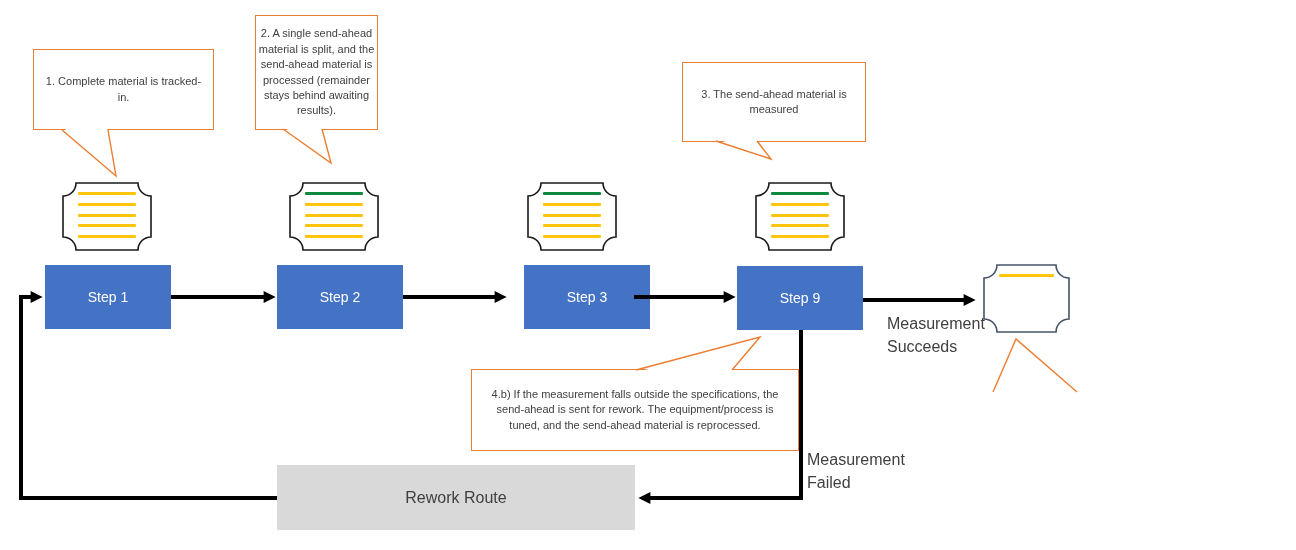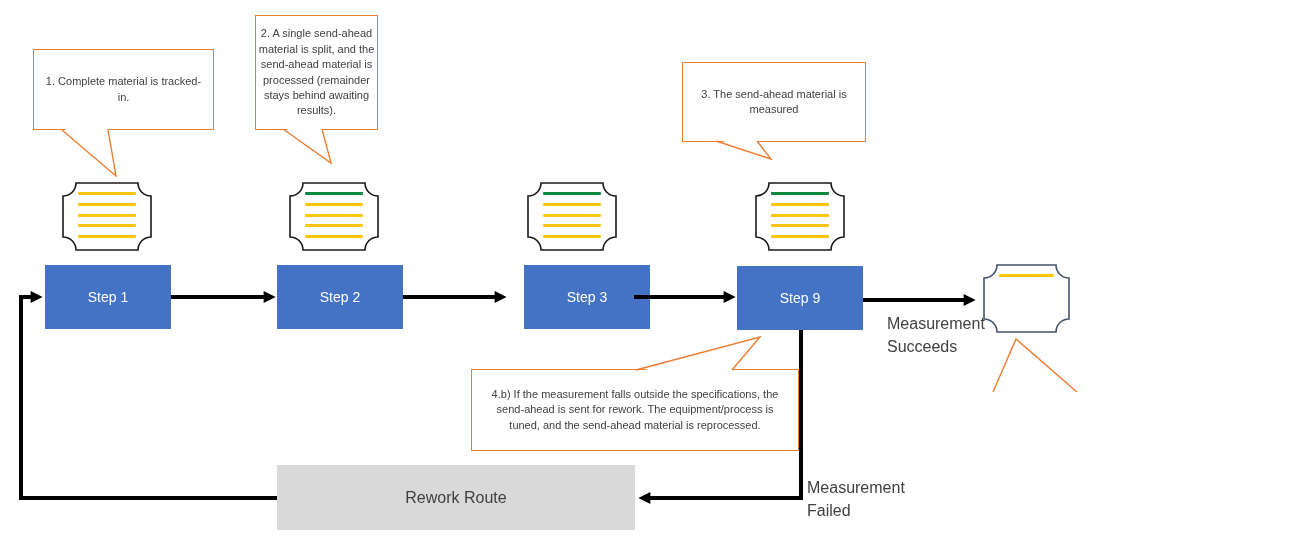"Measurement Failed" div.edge-label { top: 476px -> 448px }
